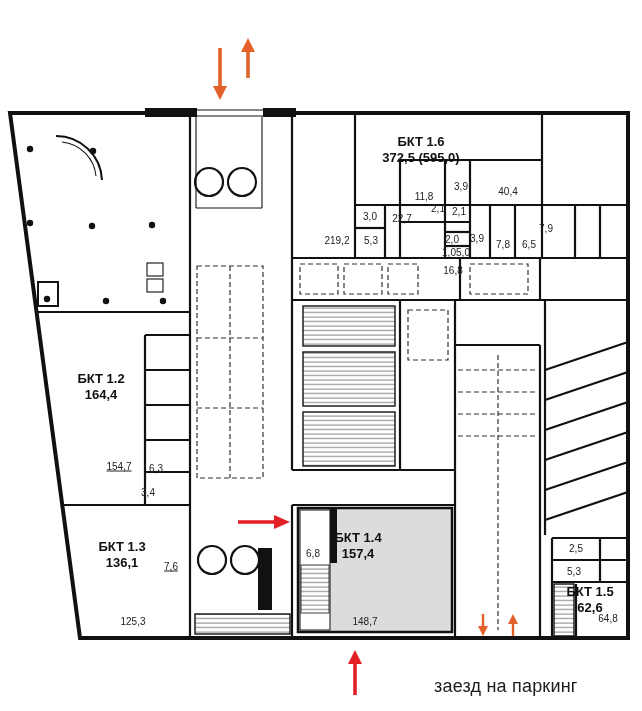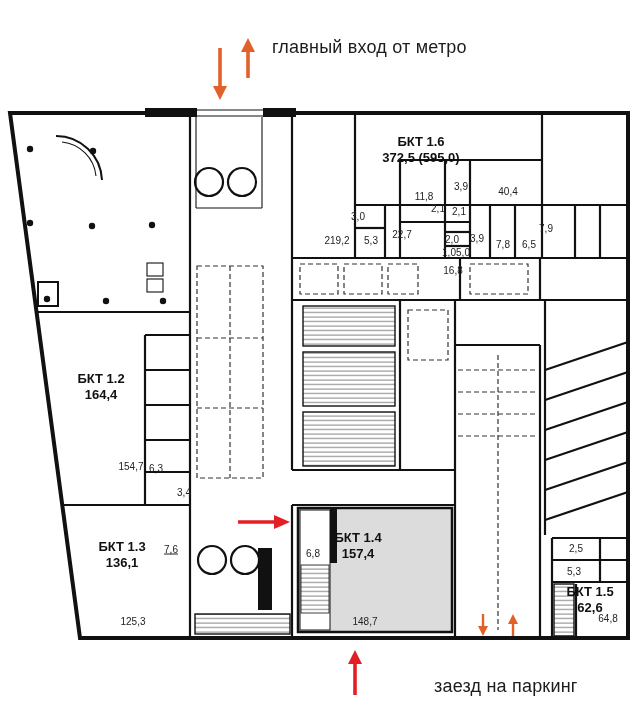"главный вход от метро" div.big-label { html: <div>главный вход от метро</div> -> none }
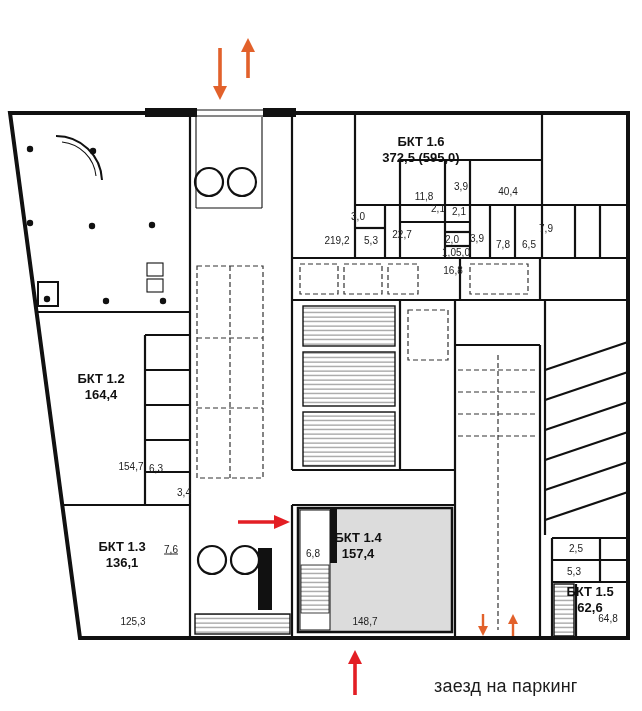"3,0" span.dim { left: 358px -> 370px }
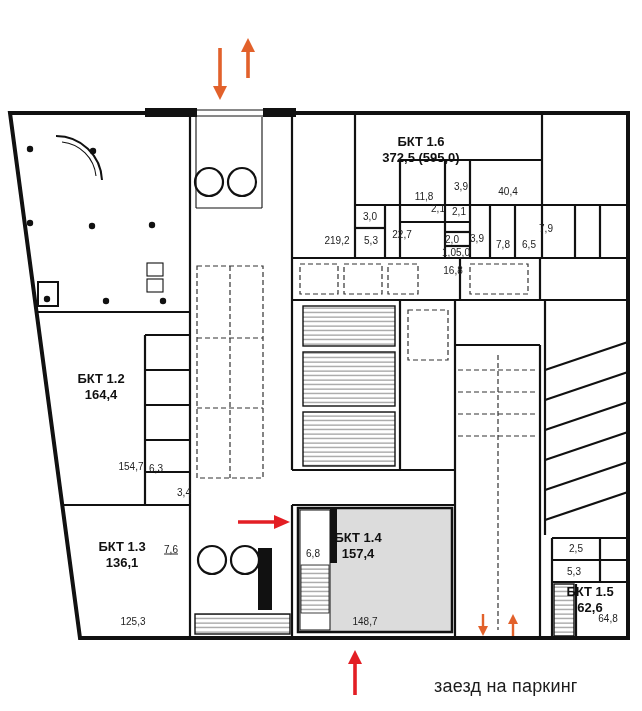"22,7" span.dim { top: 234px -> 218px }
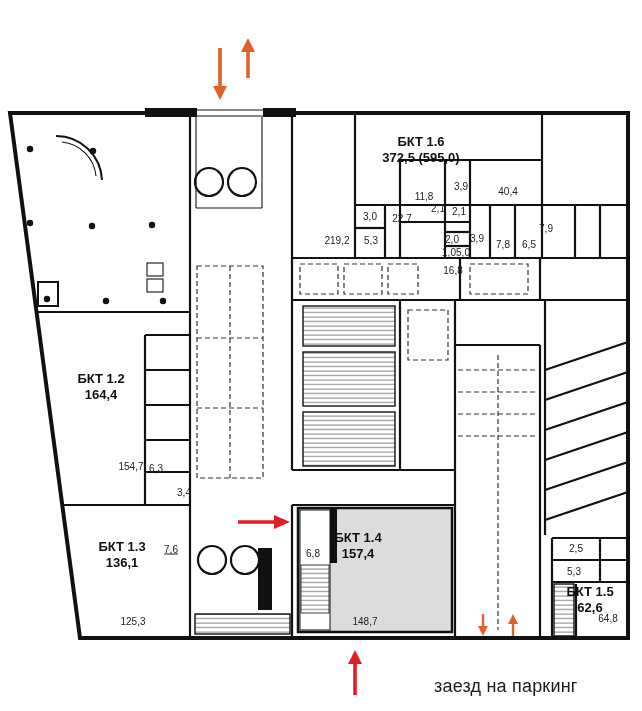"154,7" span.dim { left: 131px -> 119px; text-decoration: none -> underline }
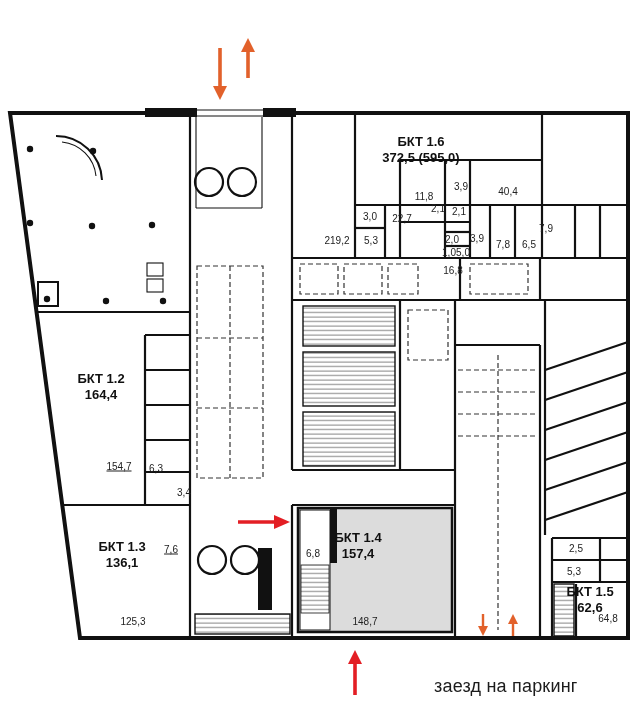"3,4" span.dim { margin-left: 36px -> none }
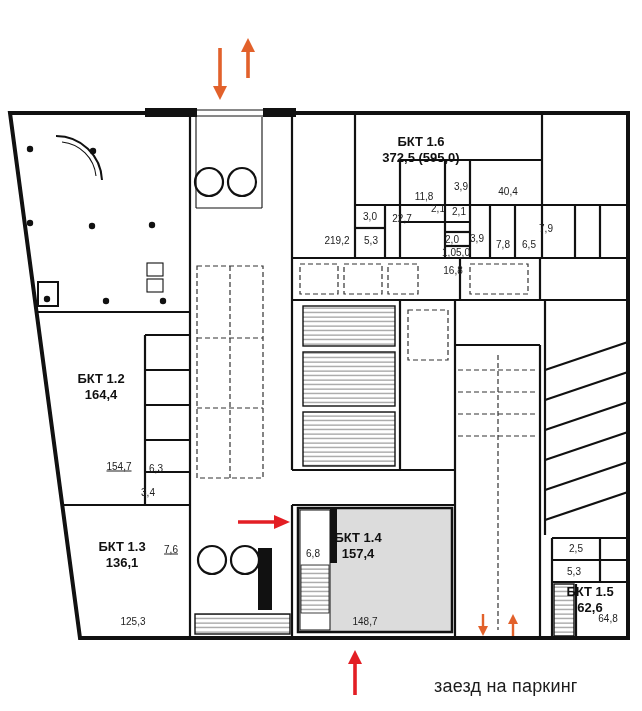"7,6" span.dim { top: 549px -> 566px }
